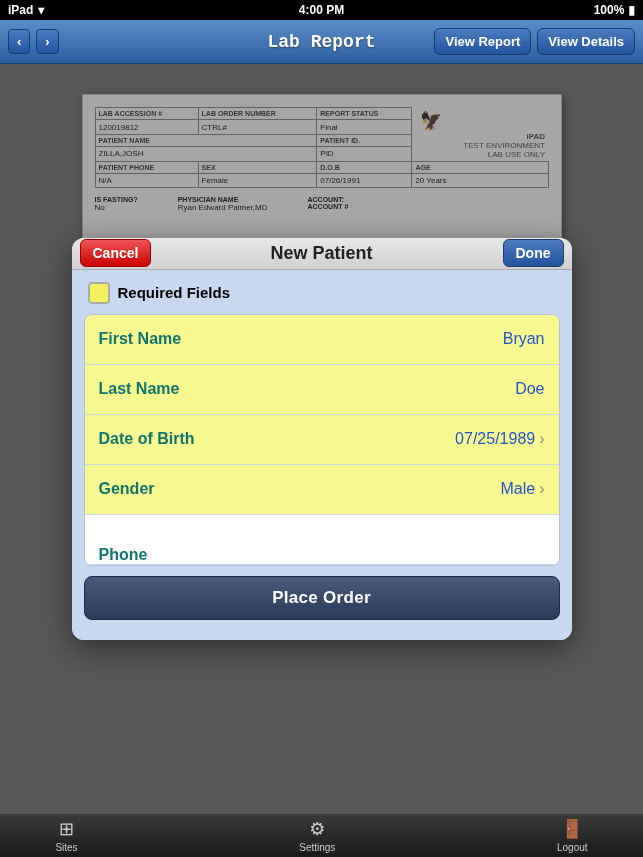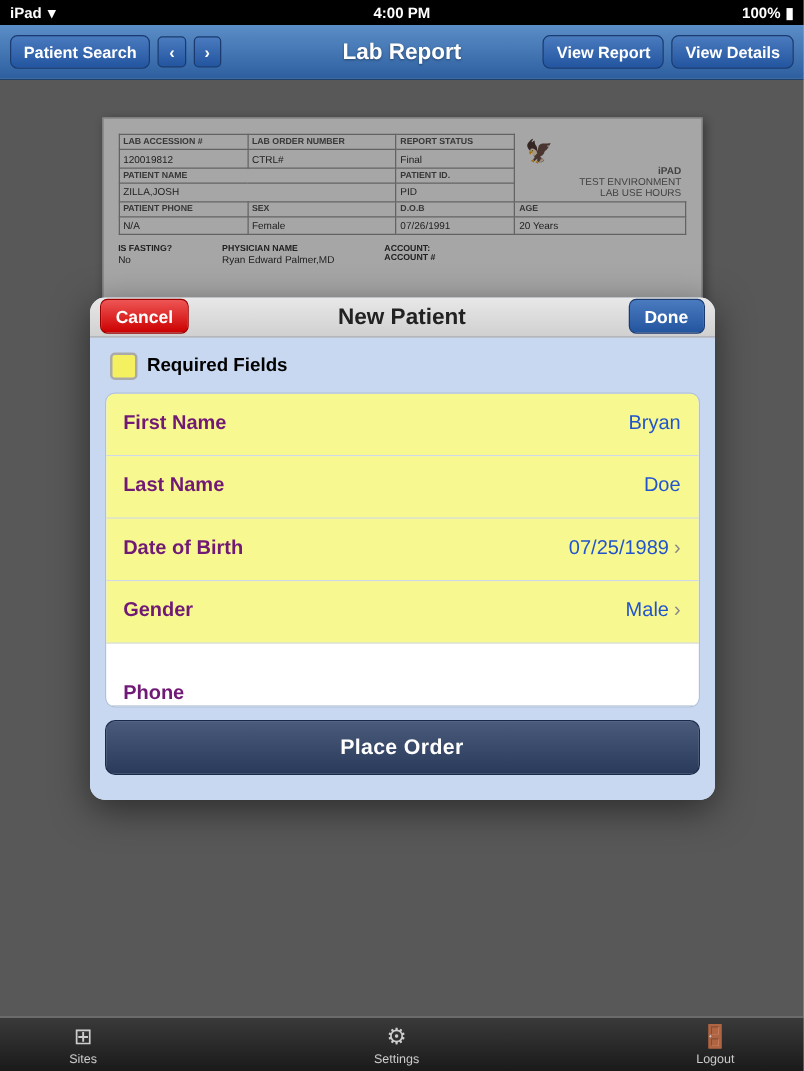"Patient Search" button.btn-patient-search { html: <button>Patient Search</button> -> none }
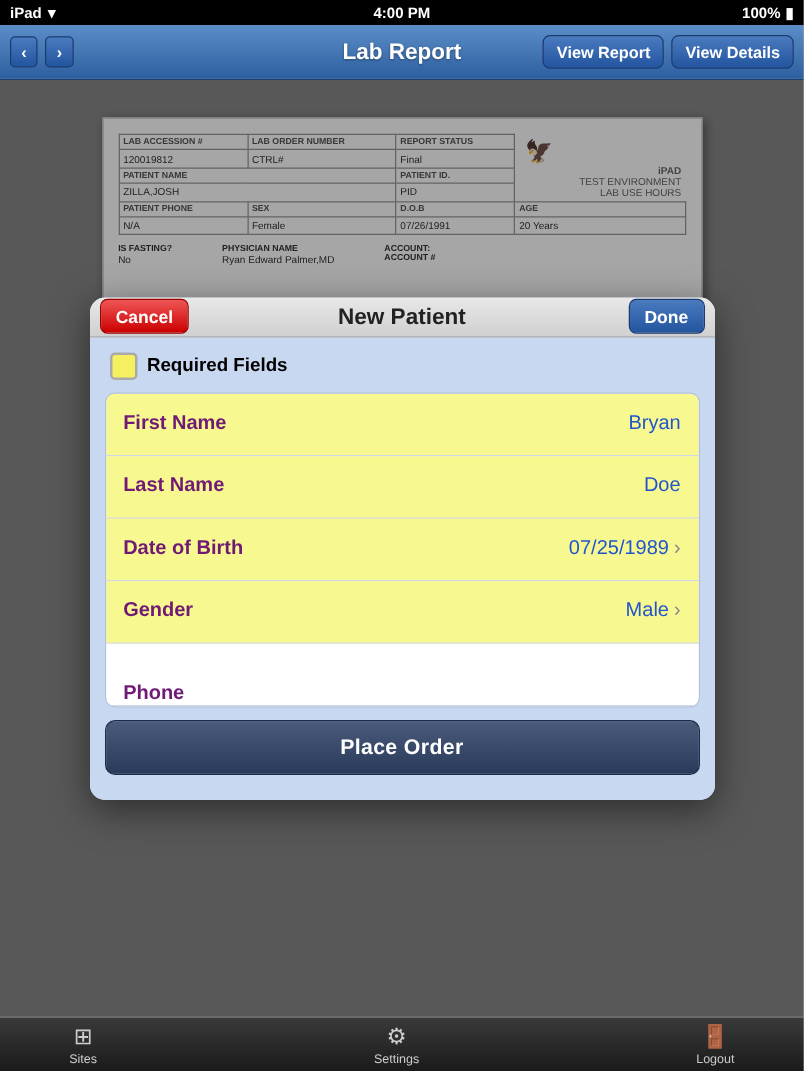"Lab Report" .header-title { font-family: none -> Liberation Mono, monospace }
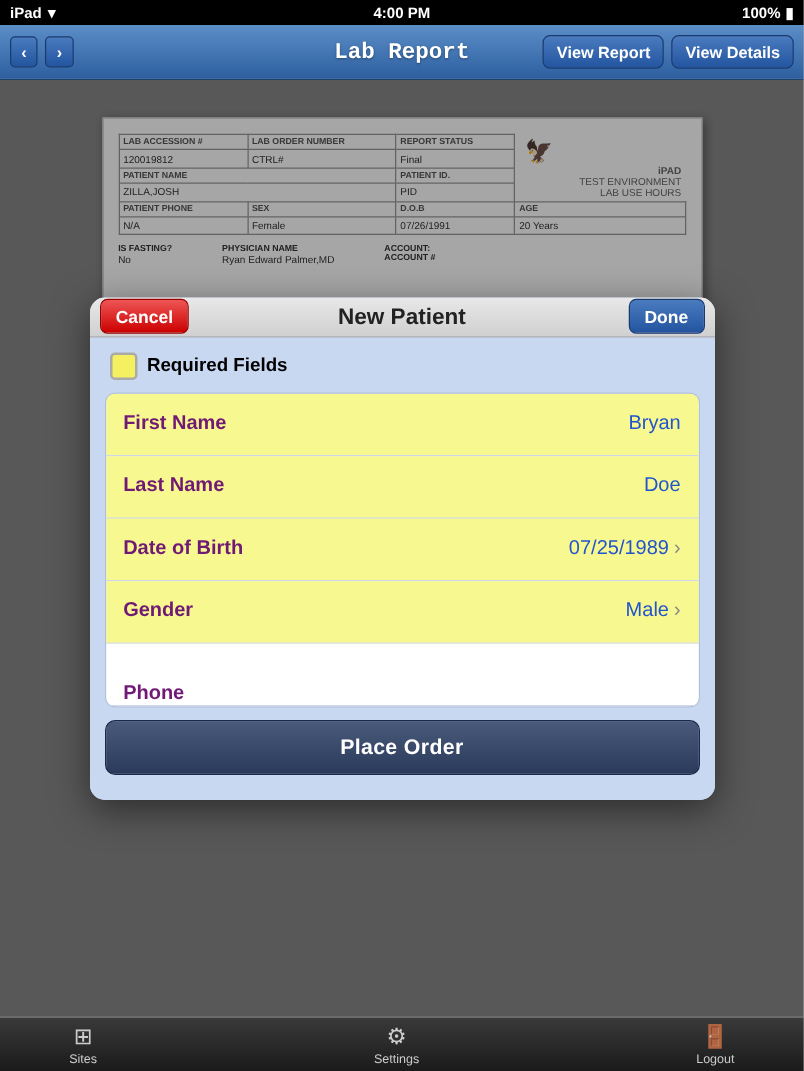"LAB USE HOURS" span { text: HOURS -> ONLY }
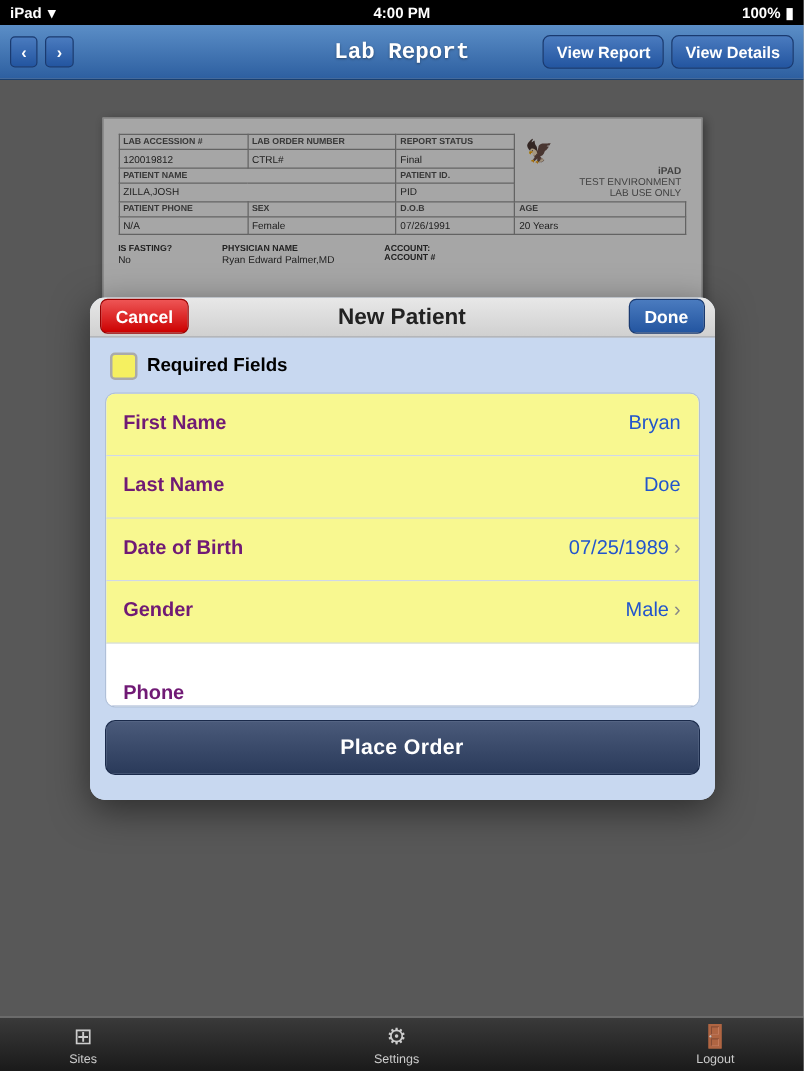"First Name" .form-row-label { color: #701a75 -> #0f766e }
